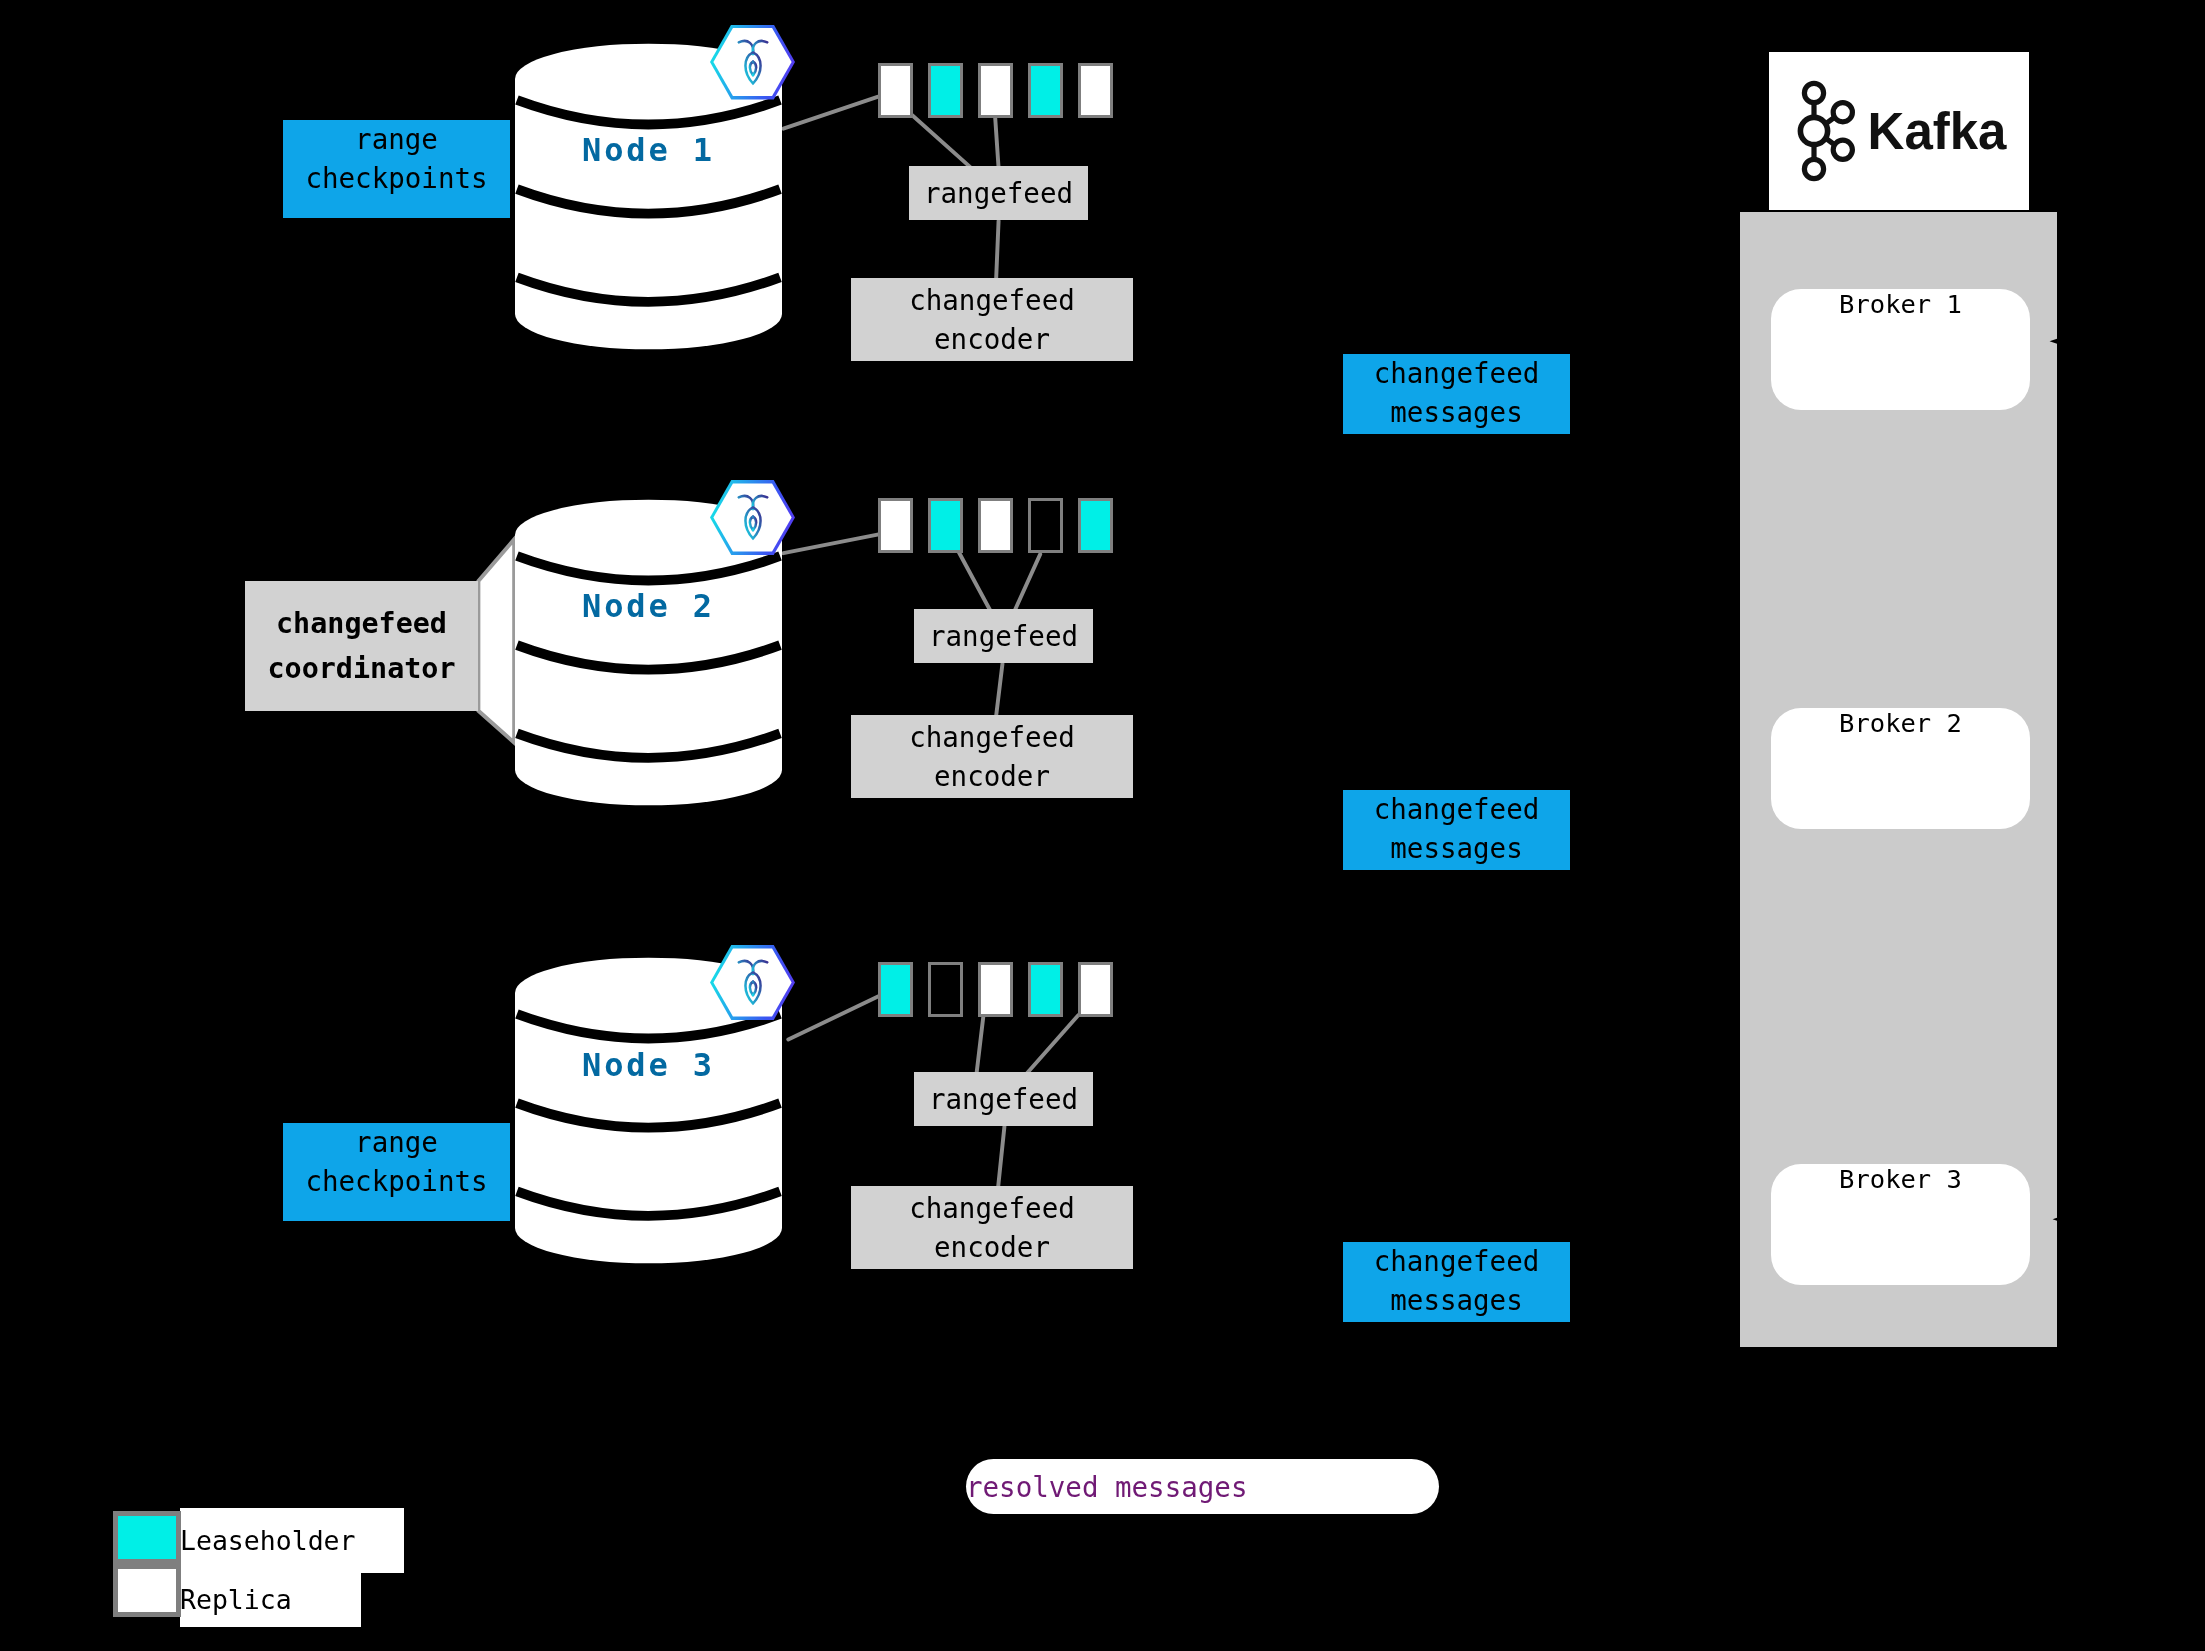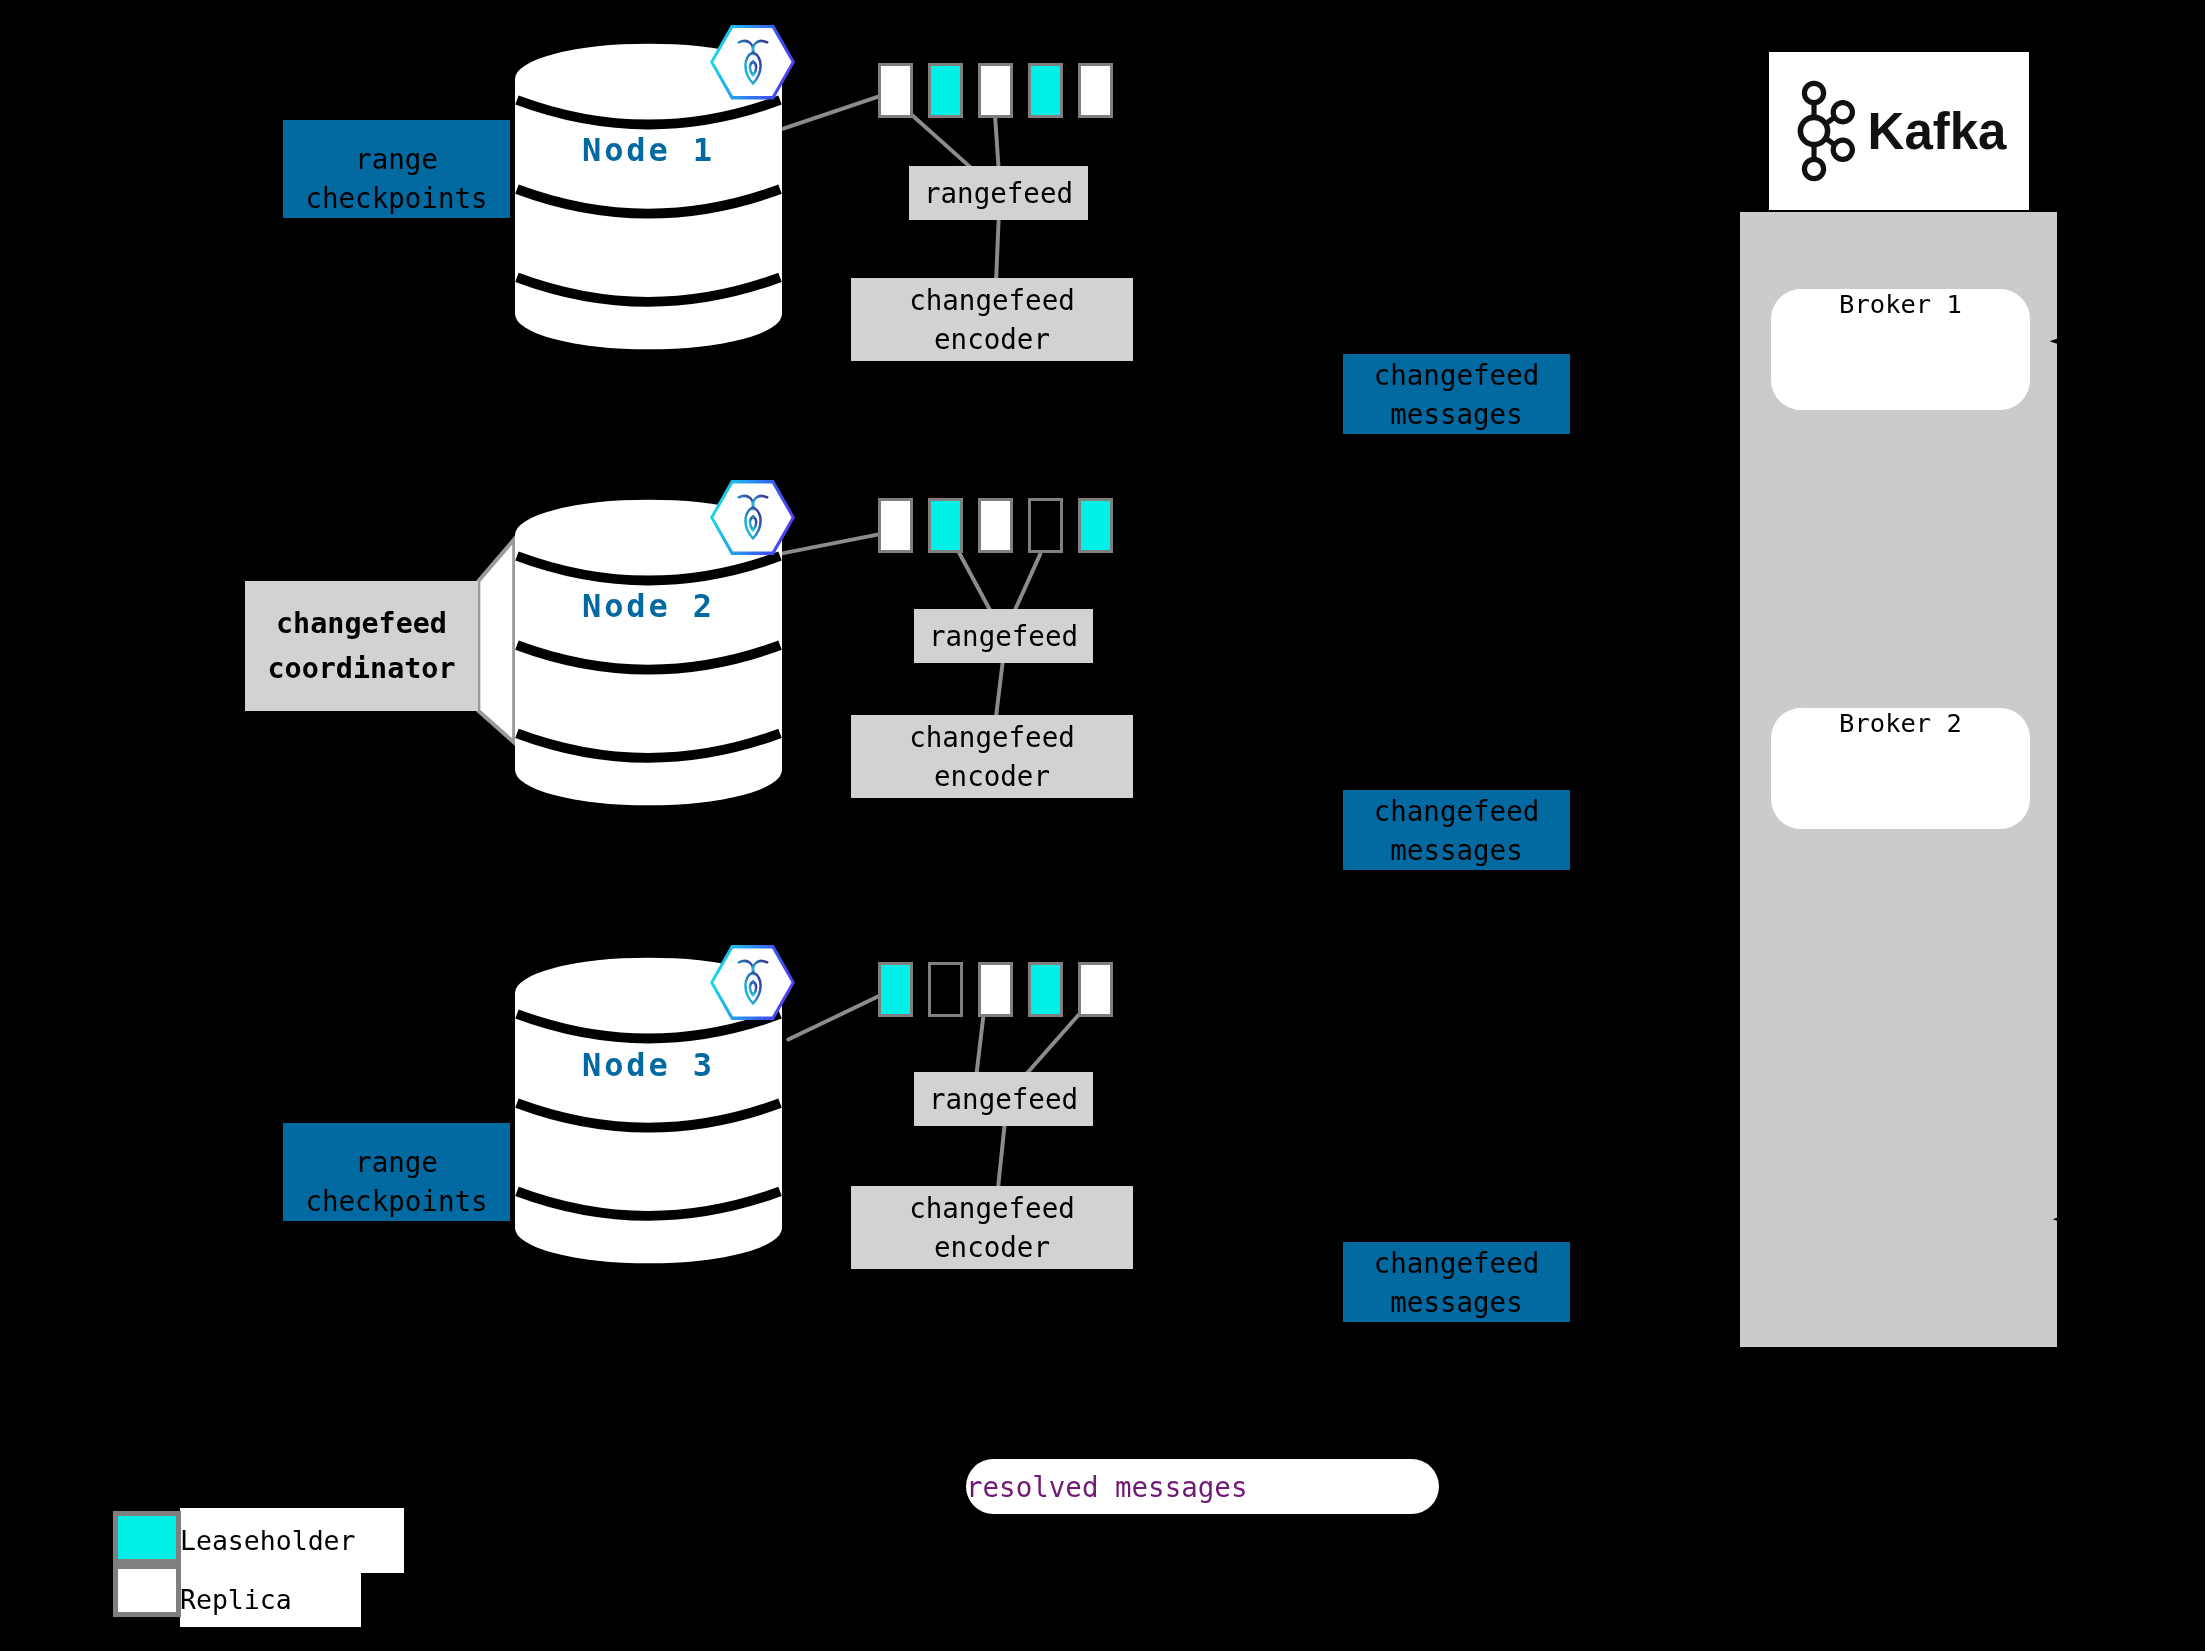"range" .whitebox { background: #0369a1 -> #0ea5e9; justify-content: flex-end -> flex-start }
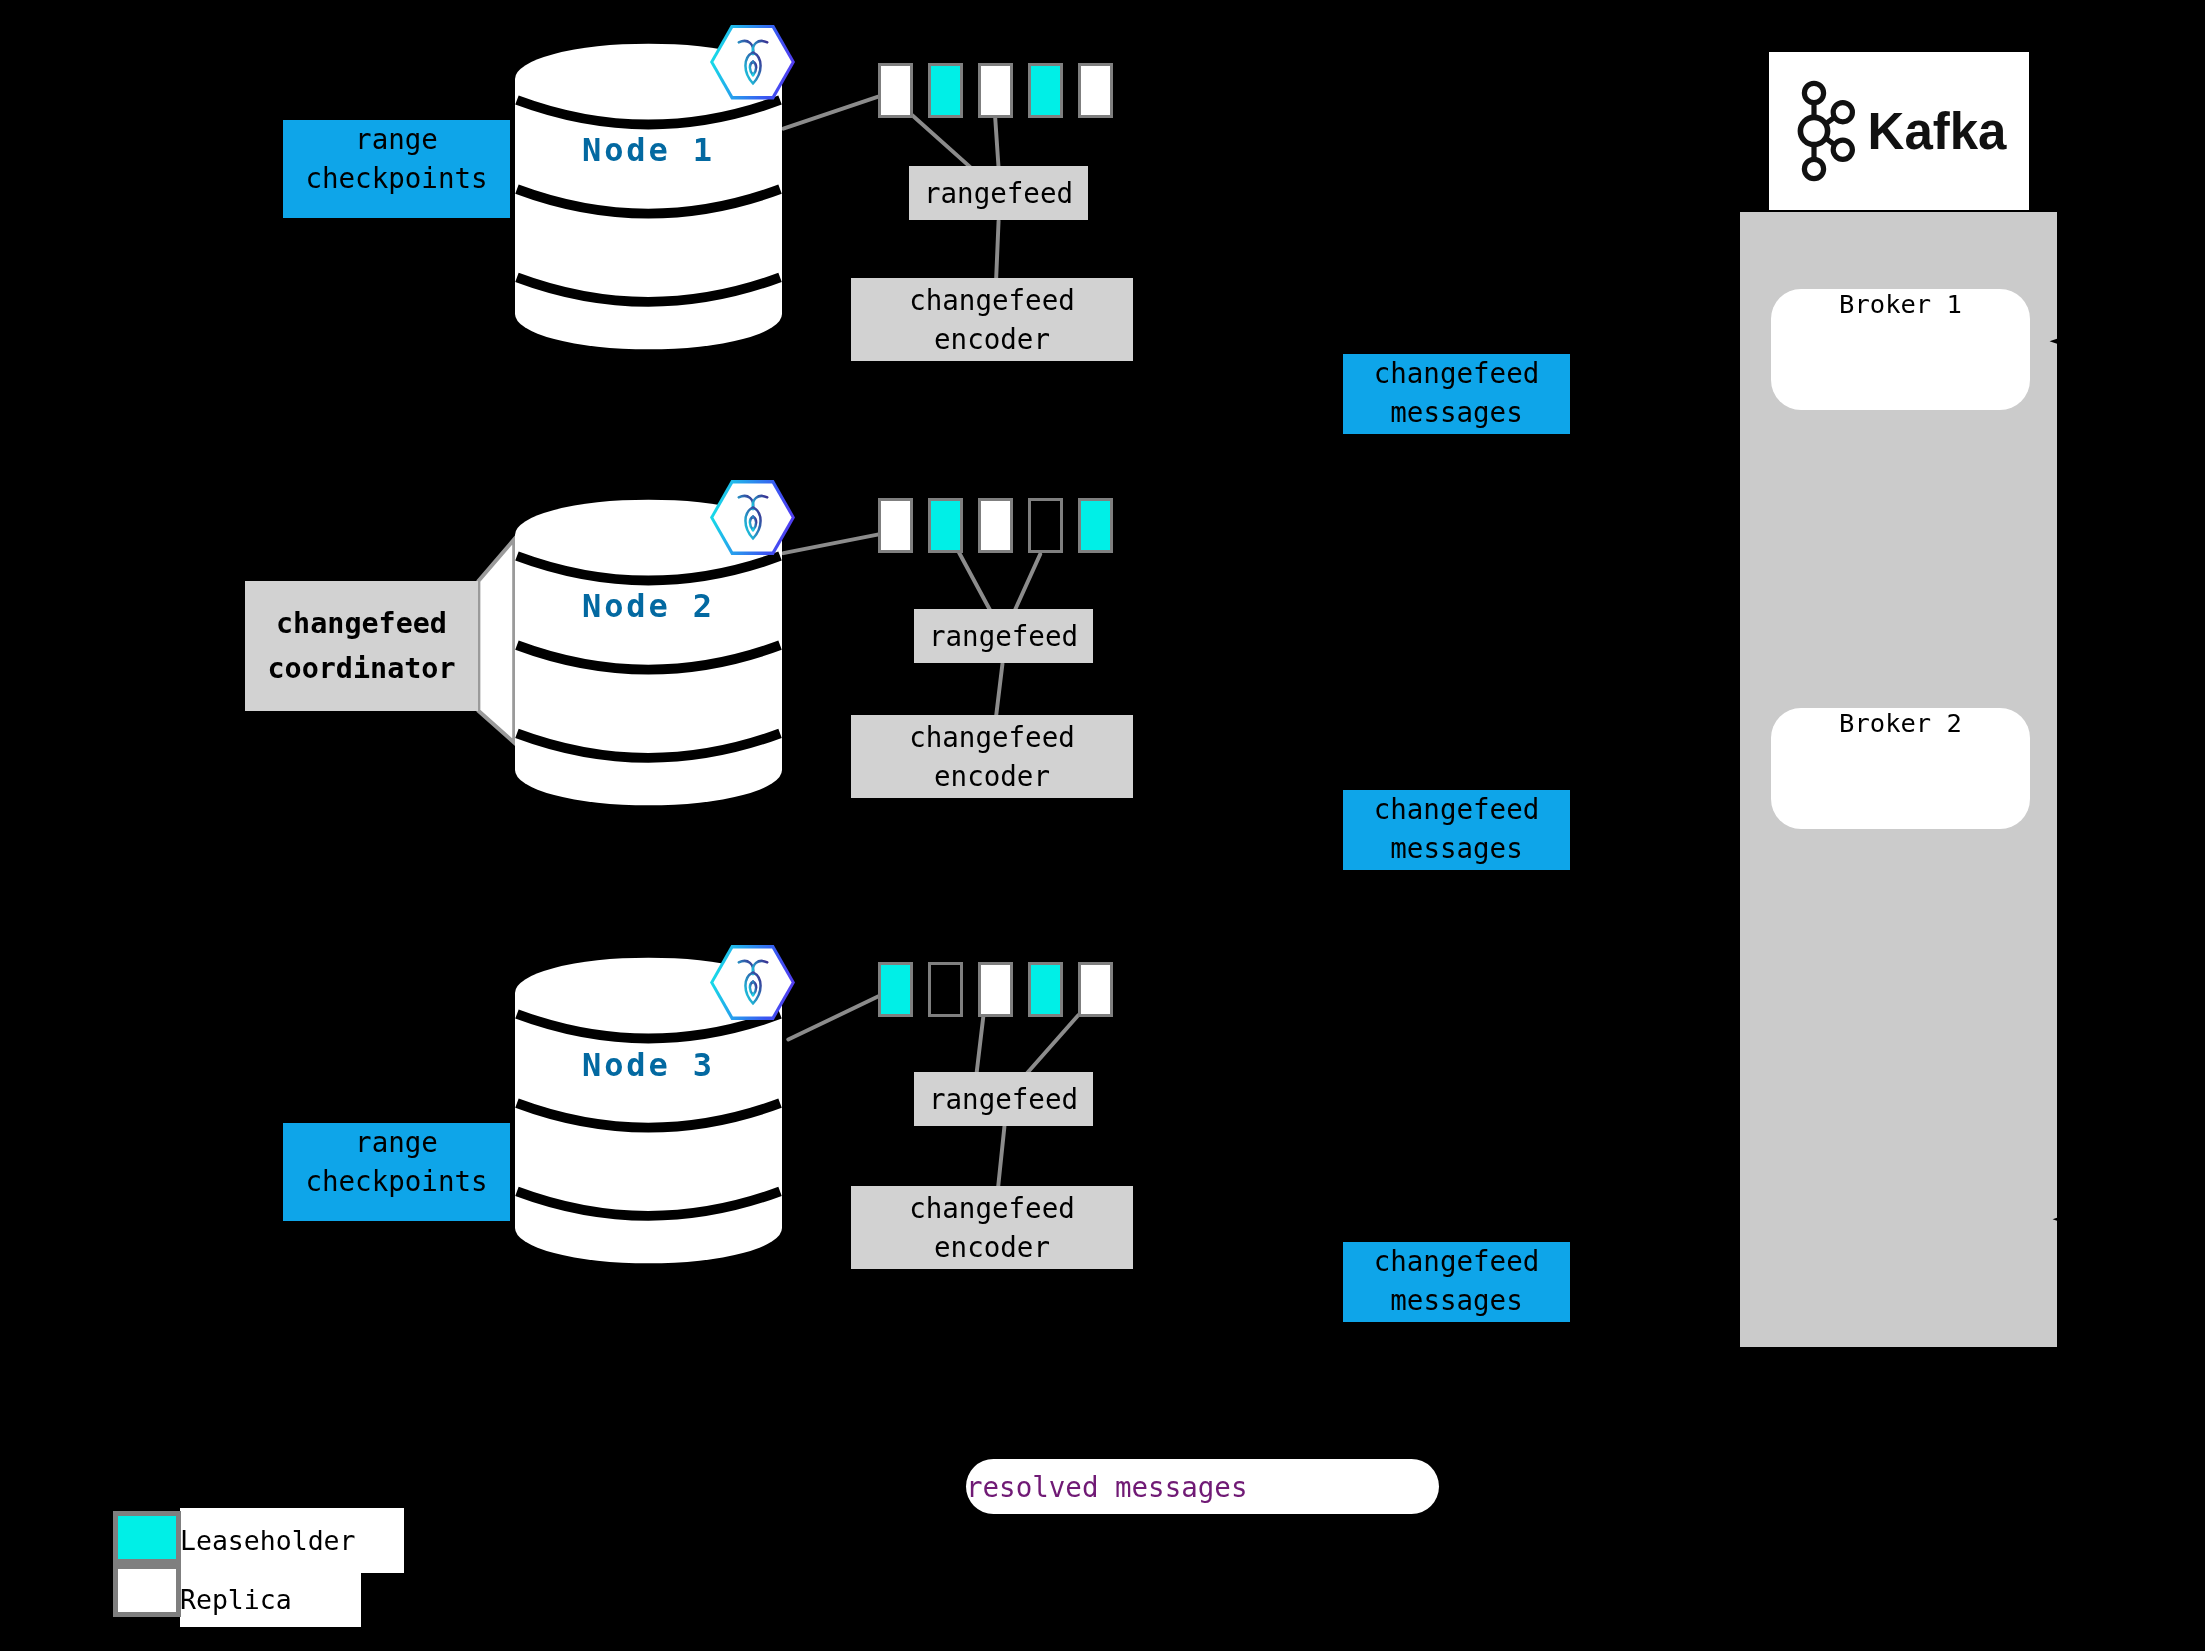"Broker 3" div.abs { html: none -> <div> <span>Broker 3</span> </div> }
